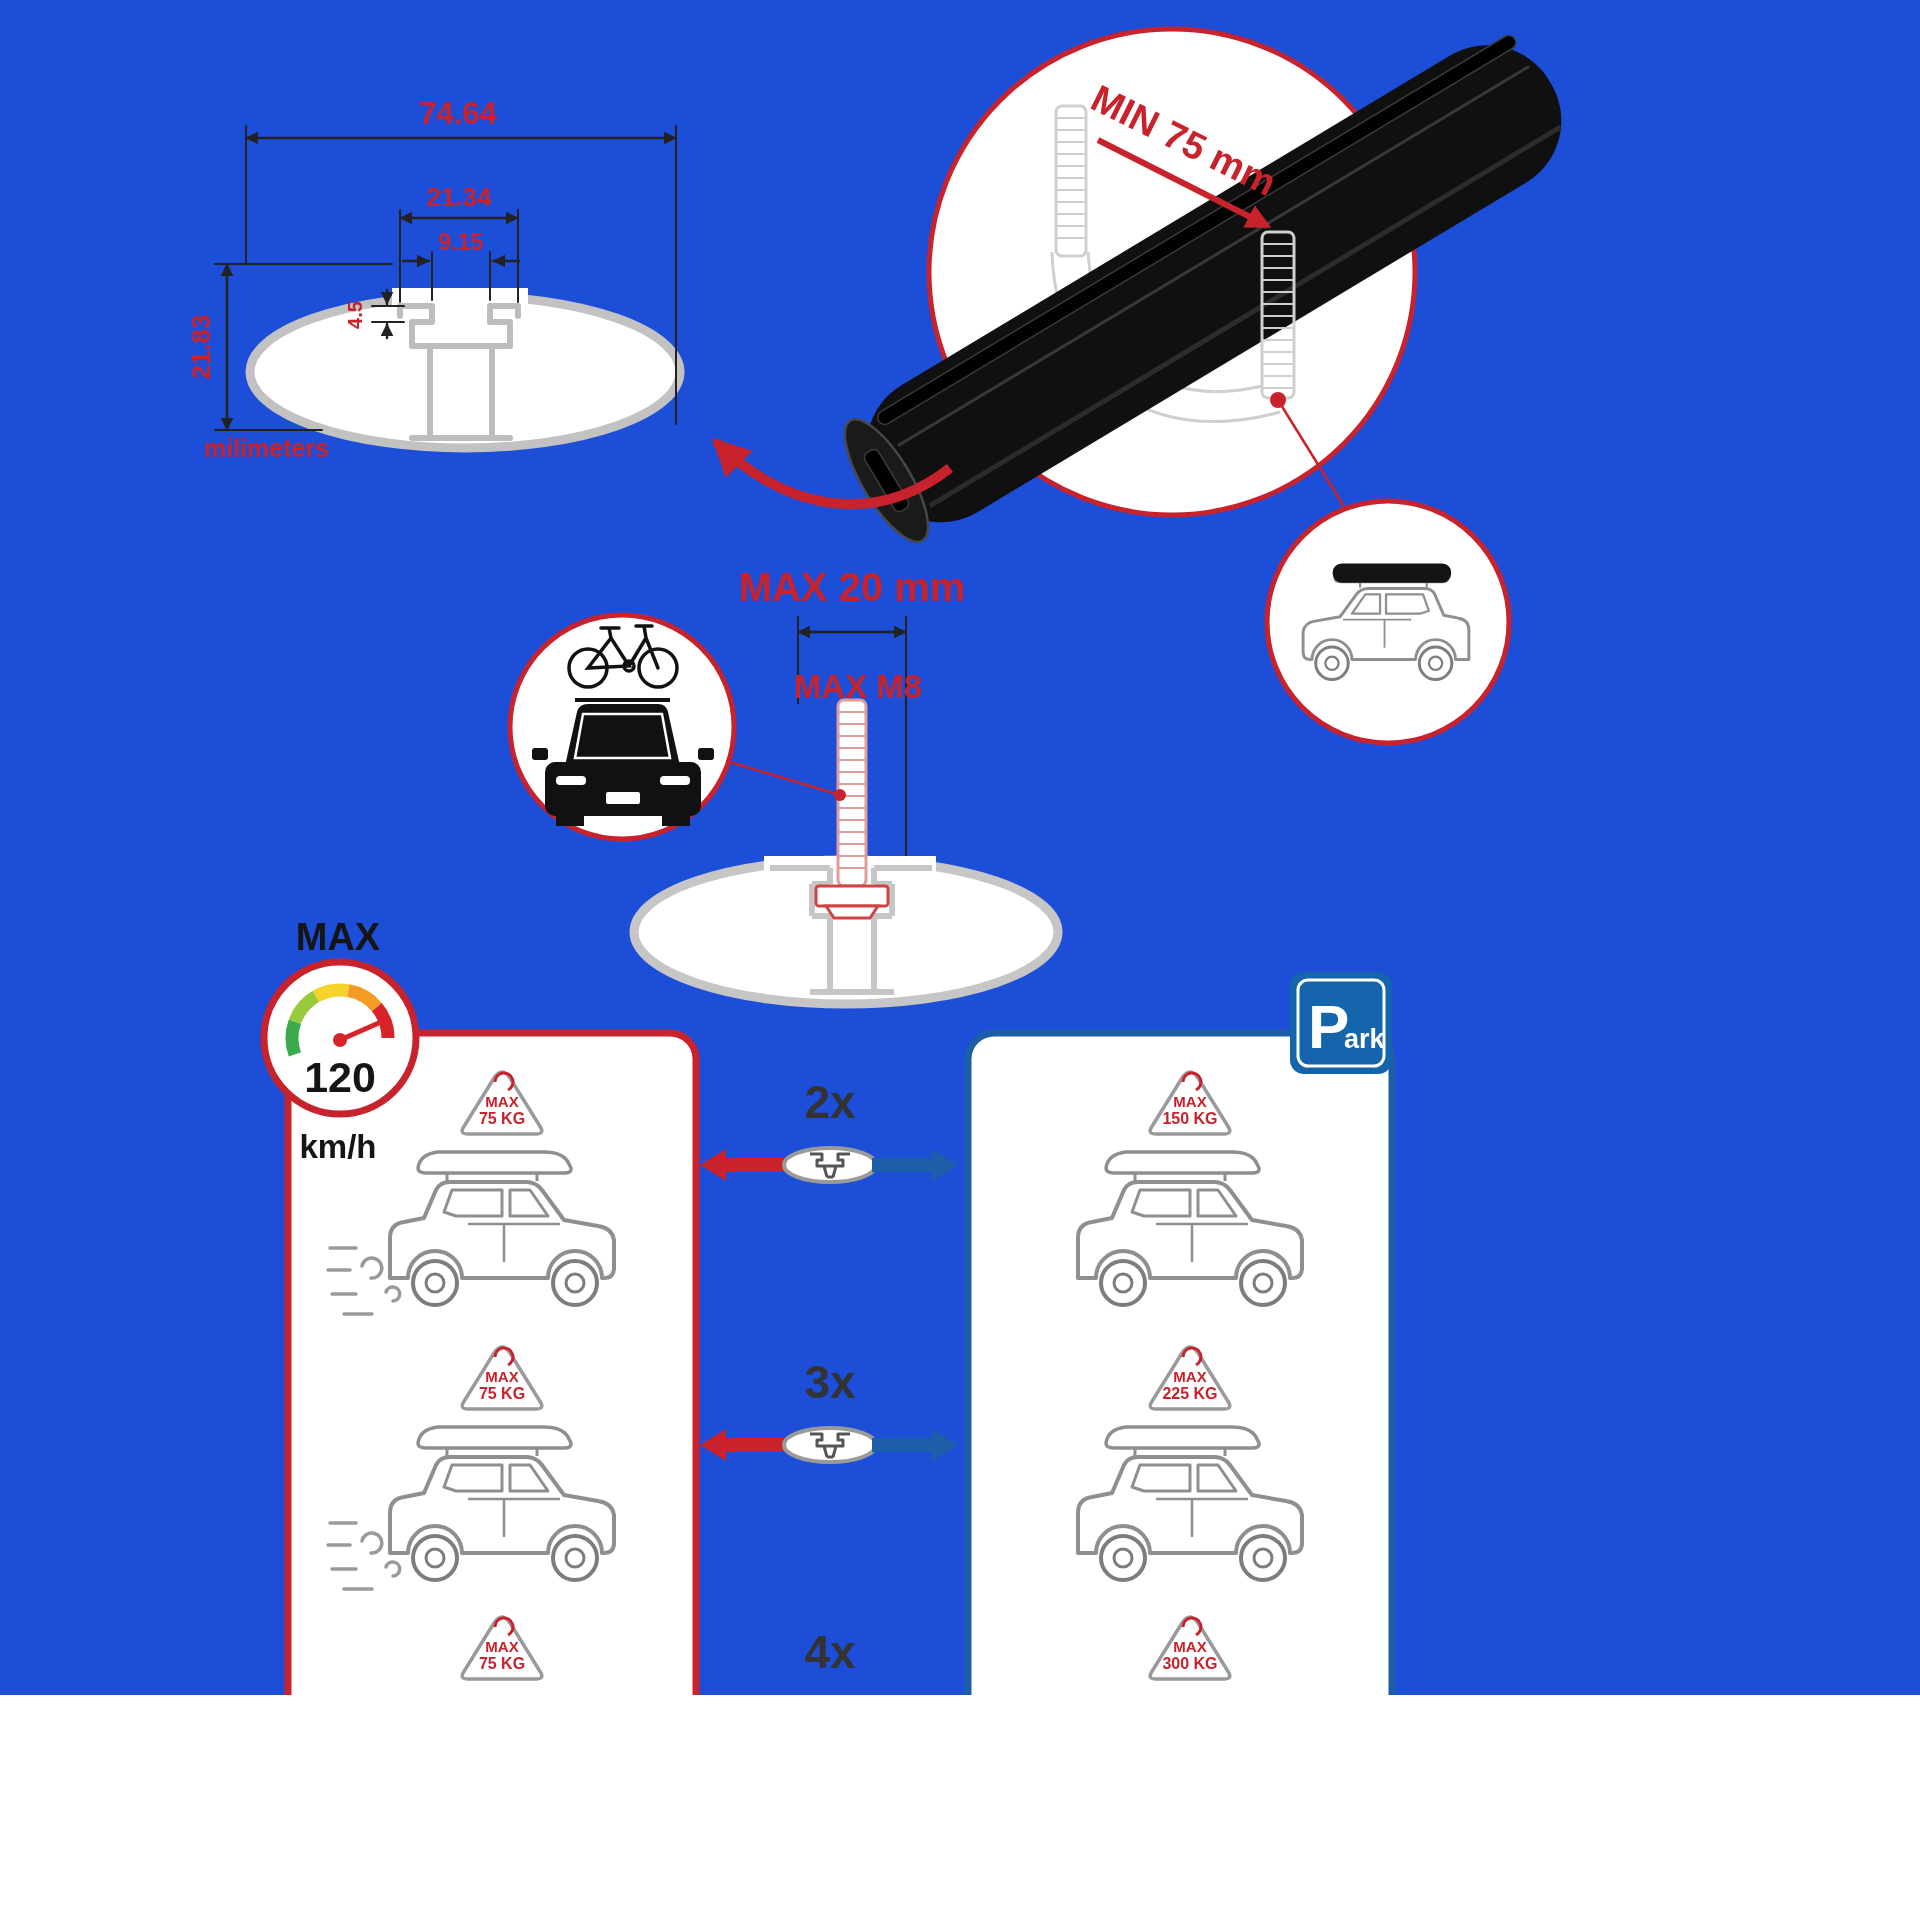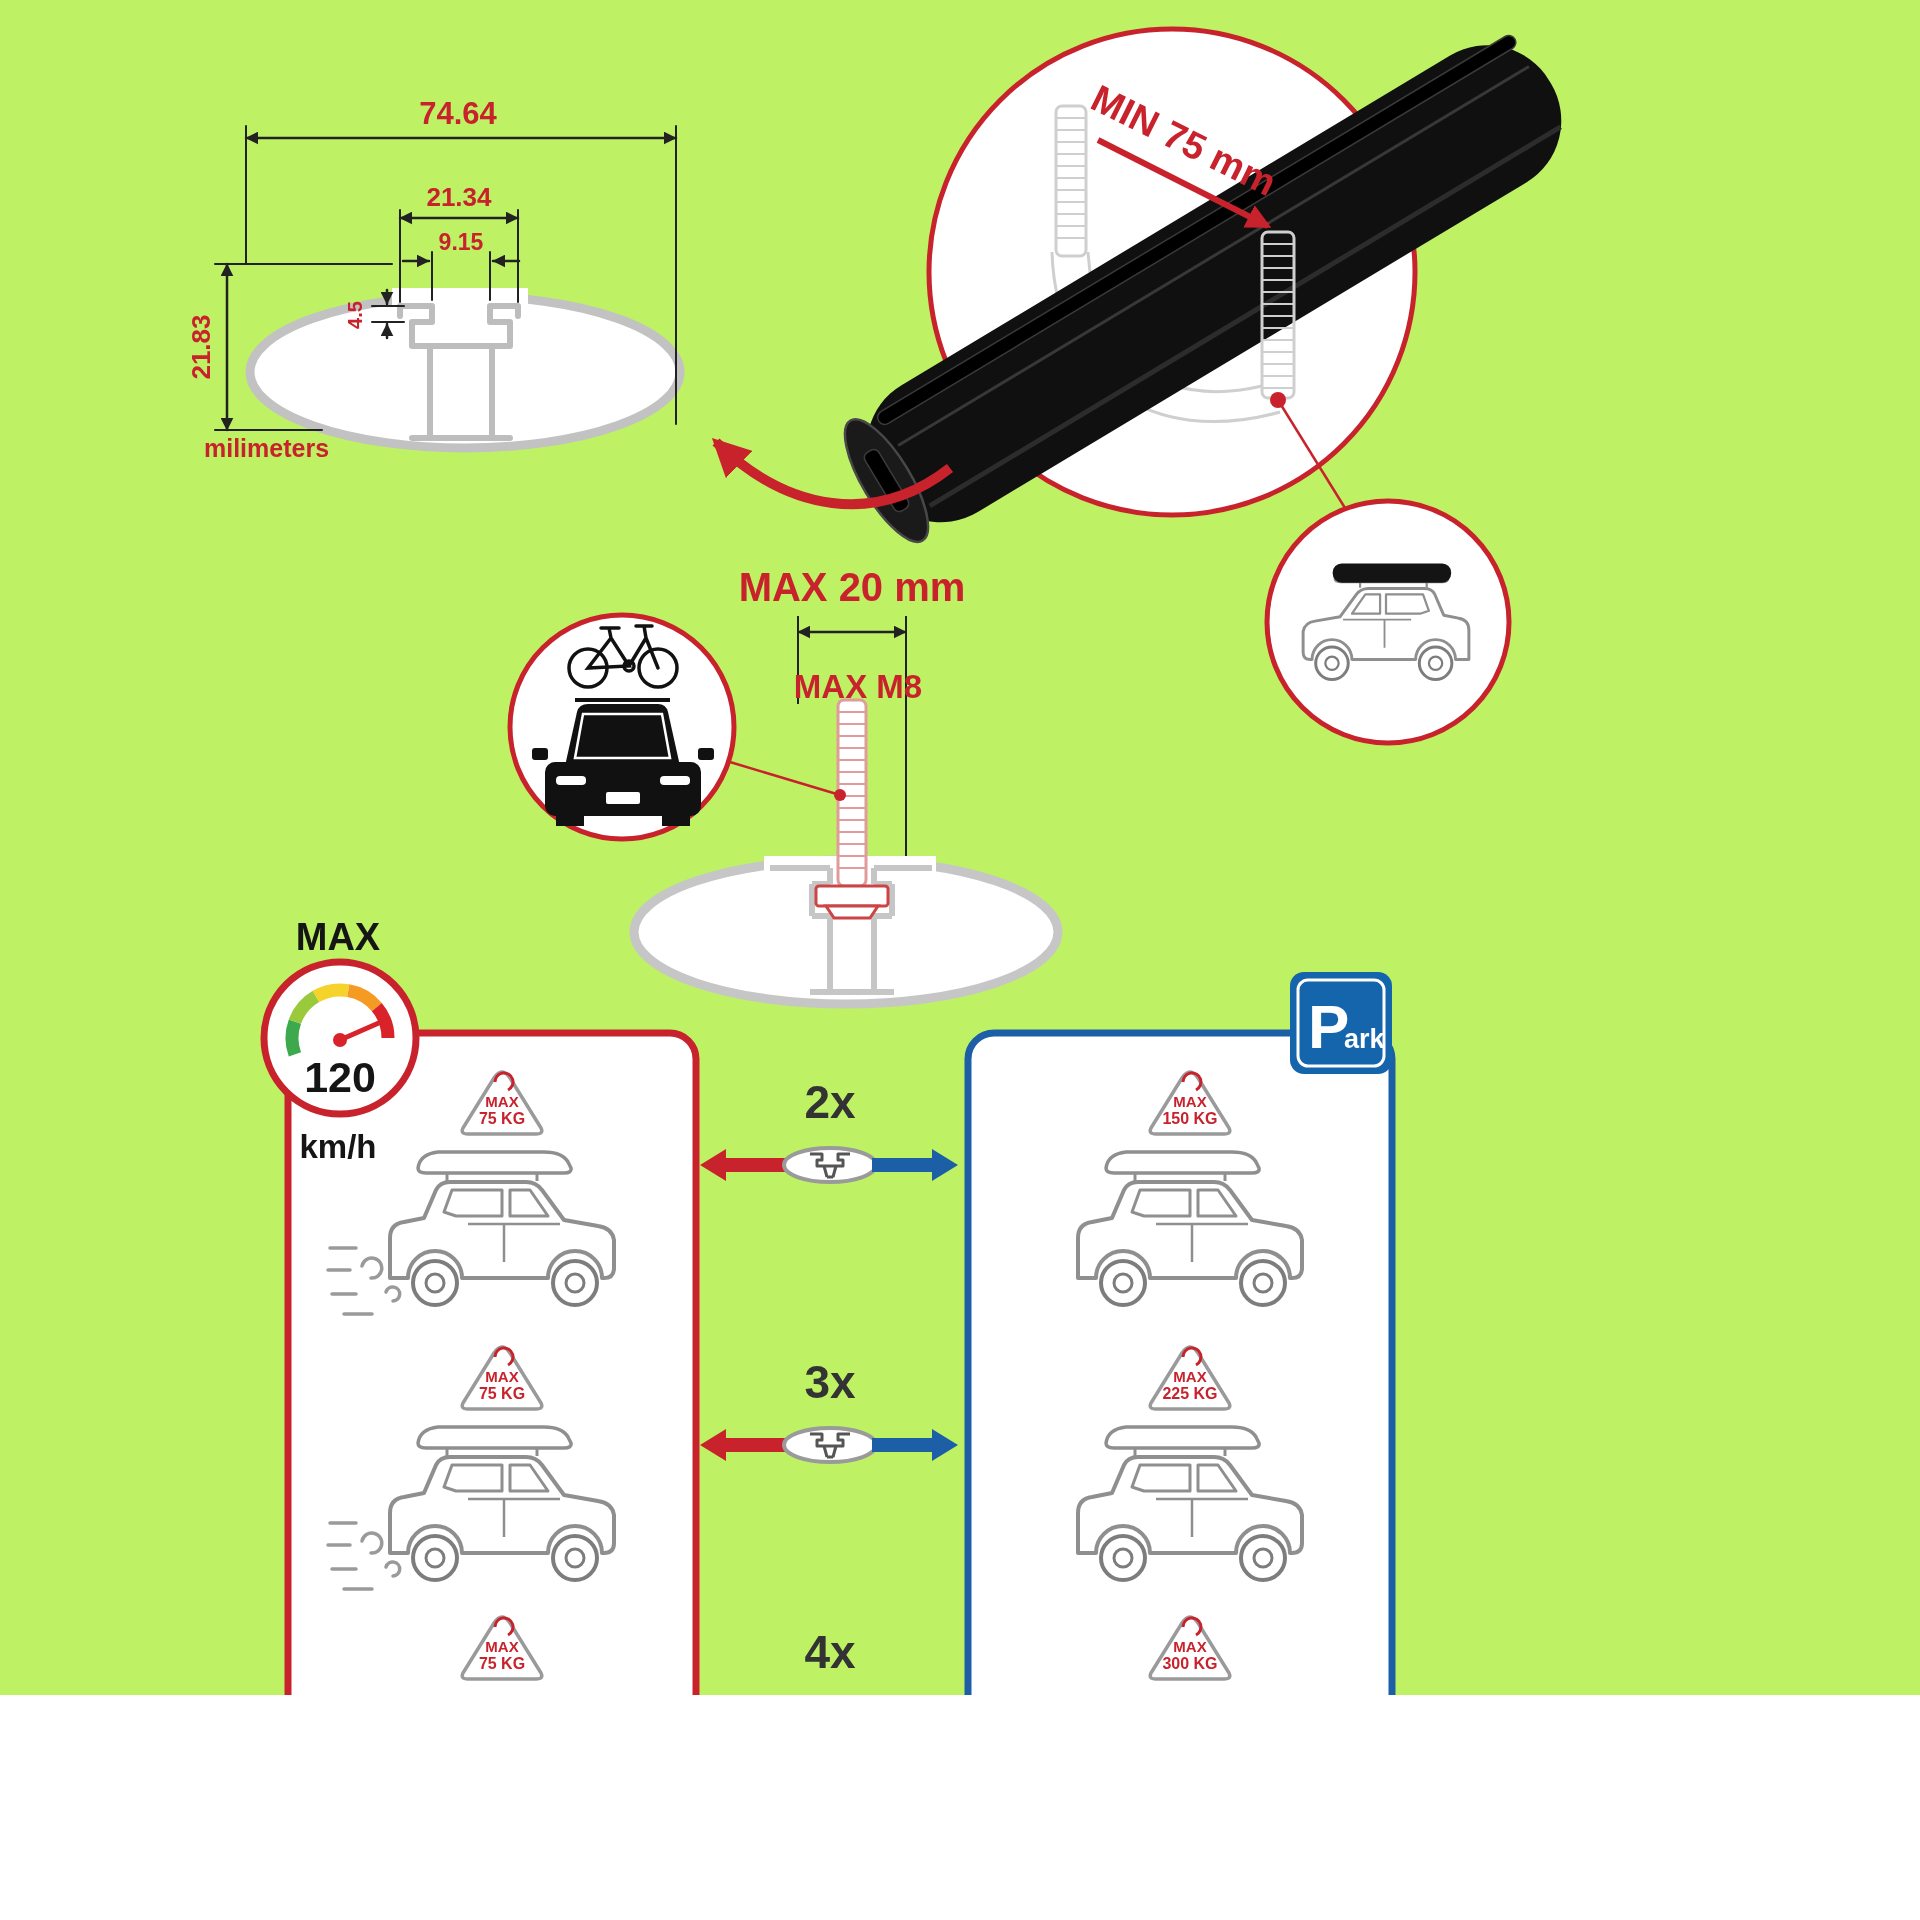"74.64" .canvas { background: #bef264 -> #1d4ed8 }
